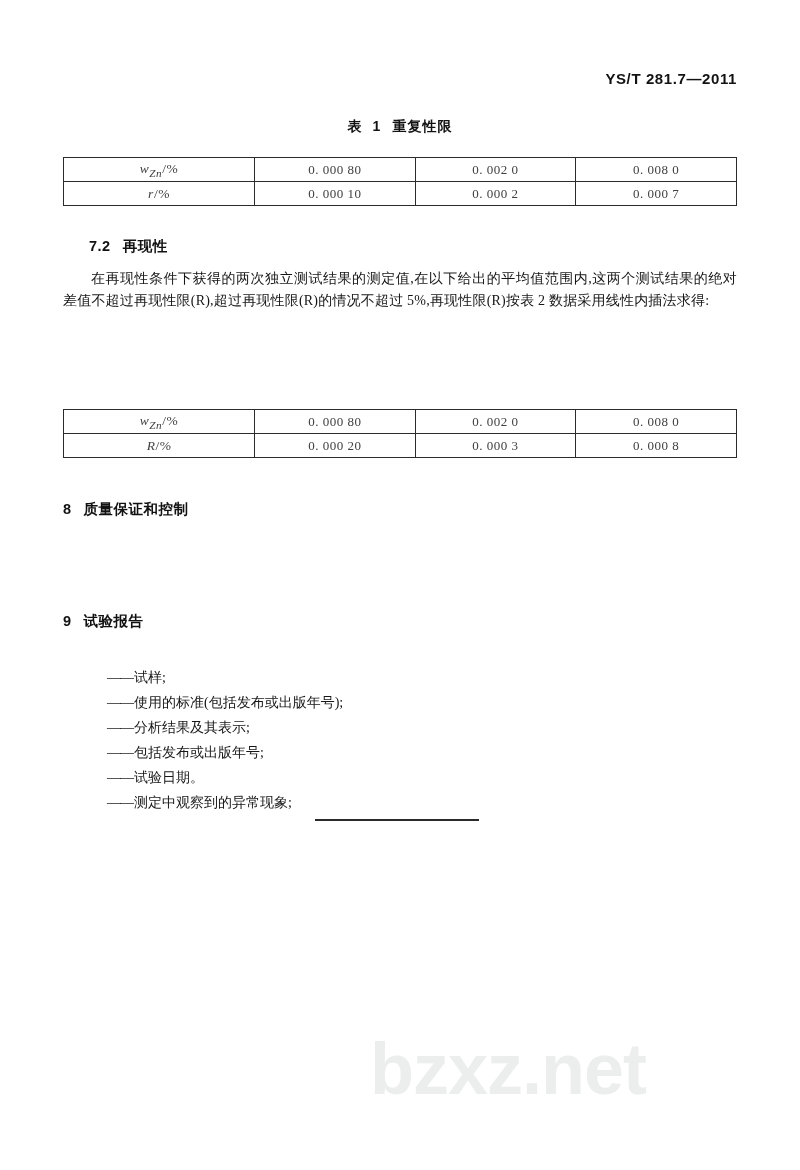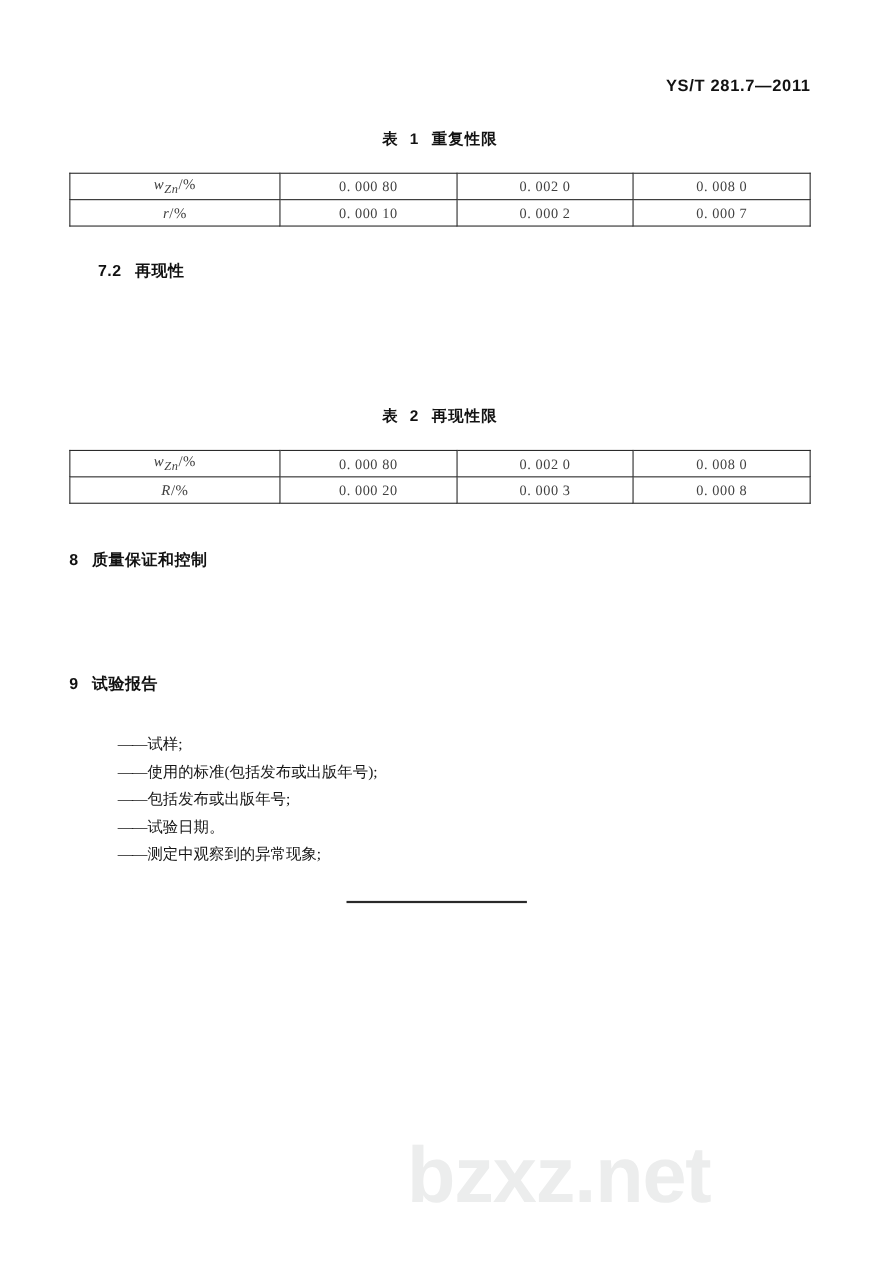"在再现性条件下获得的两次独立测试结果的测定值,在以下给出的平均值范围内,这两个测" p.body { html: none -> <p>在再现性条件下获得的两次独立测试结果的测定值,在以下给出的平均值范围内,这两个测试结果的绝对差值不超过再现性限(R),超过再现性限(R)的情况不超过 5%,再现性限(R)按表 2 数据采用线性内插法求得:</p> }
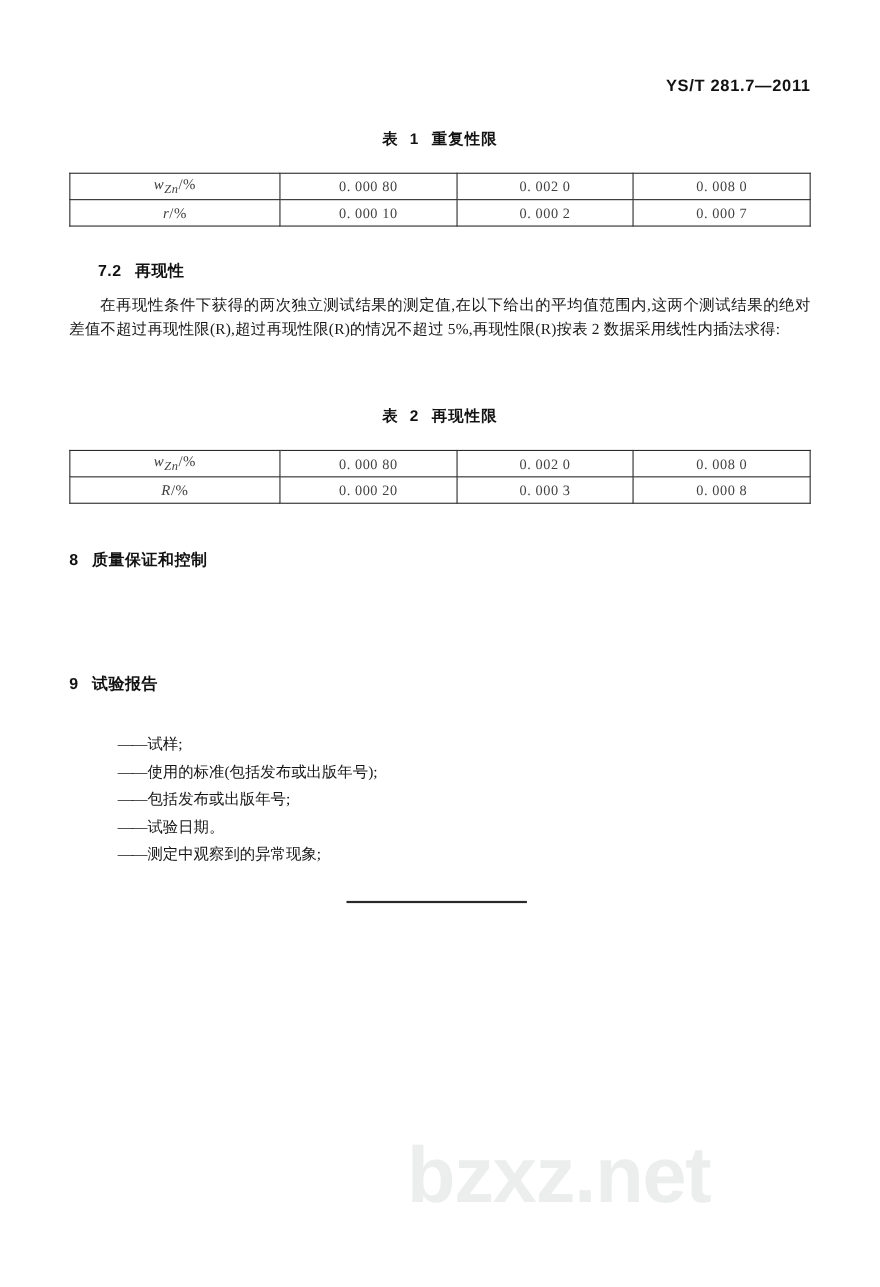"表 2 再现性限" div.table-caption { html: <div> <span>表</span><span></span><span>2</span><span></span><span>再现性限</span> </div> -> none }
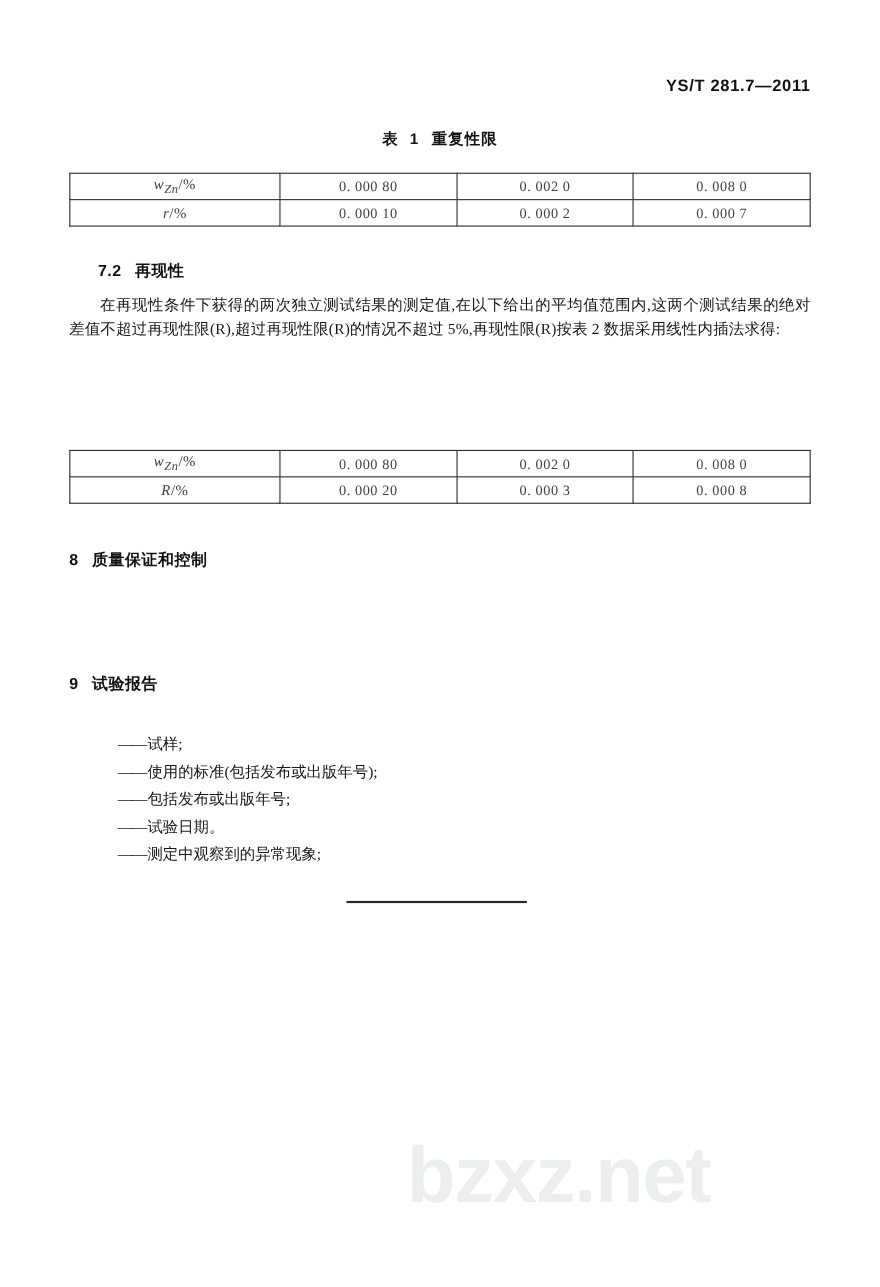"——分析结果及其表示;" li { html: none -> <li><span>——</span><span>分析结果及其表示;</span></li> }
